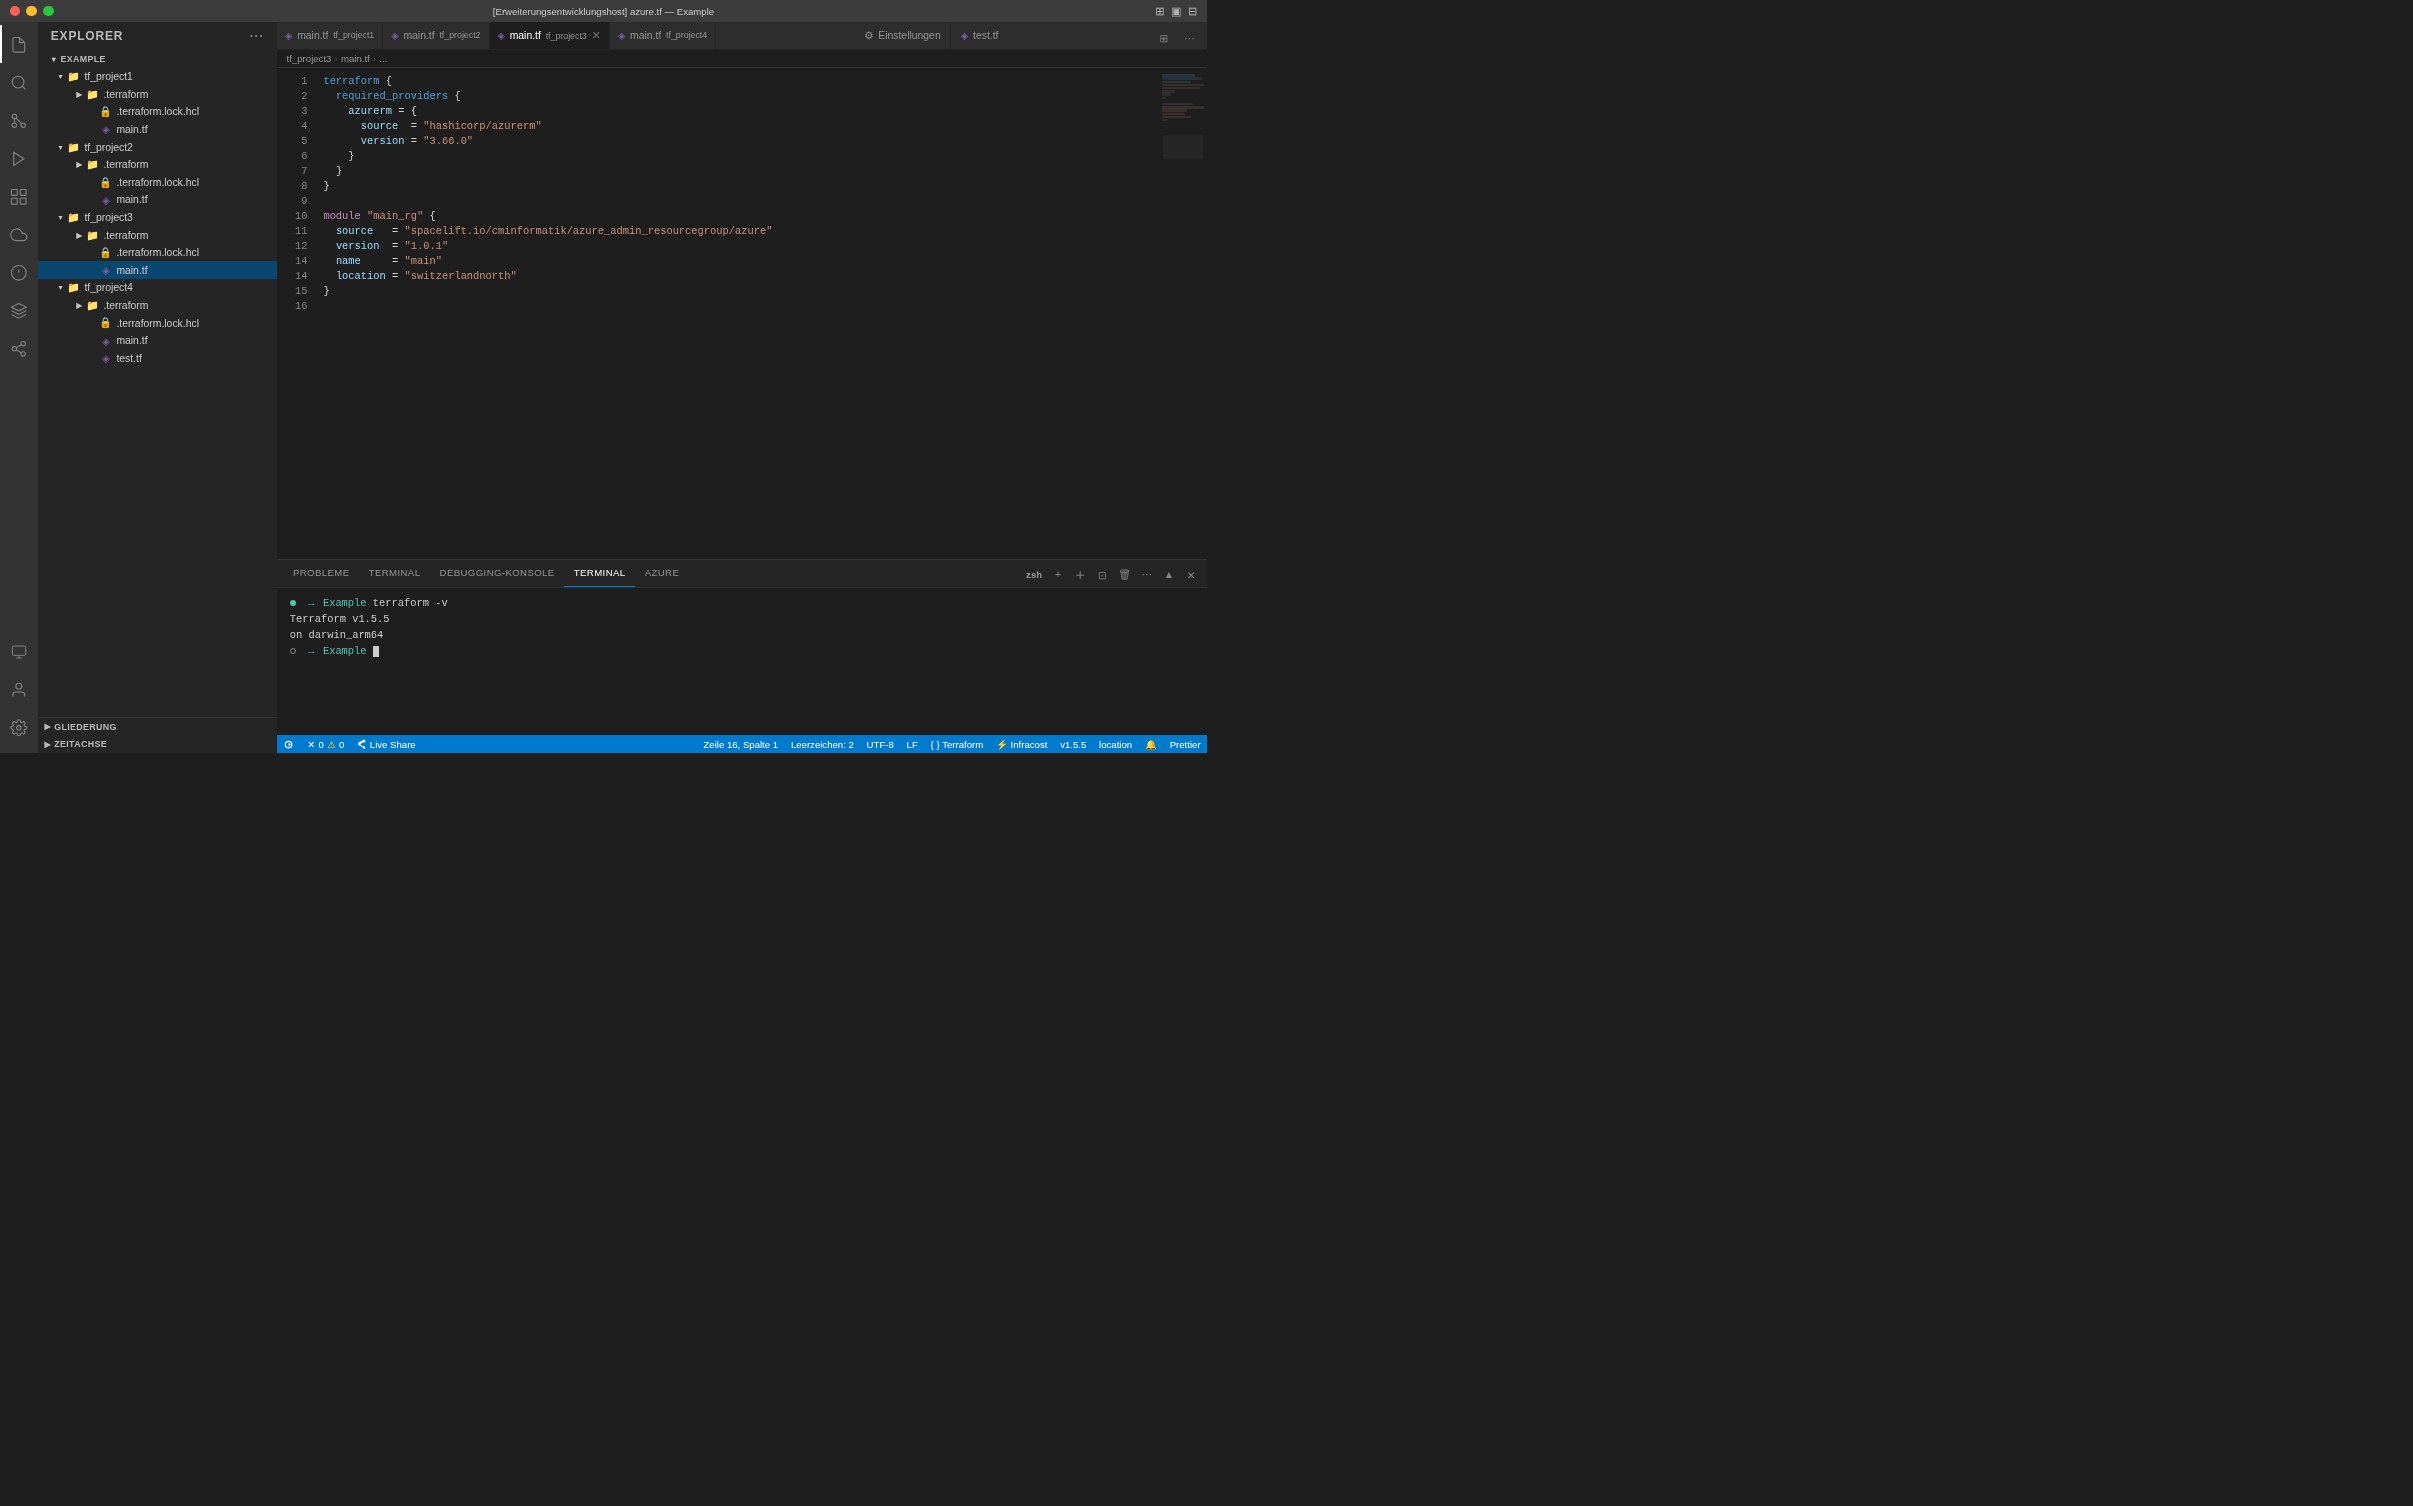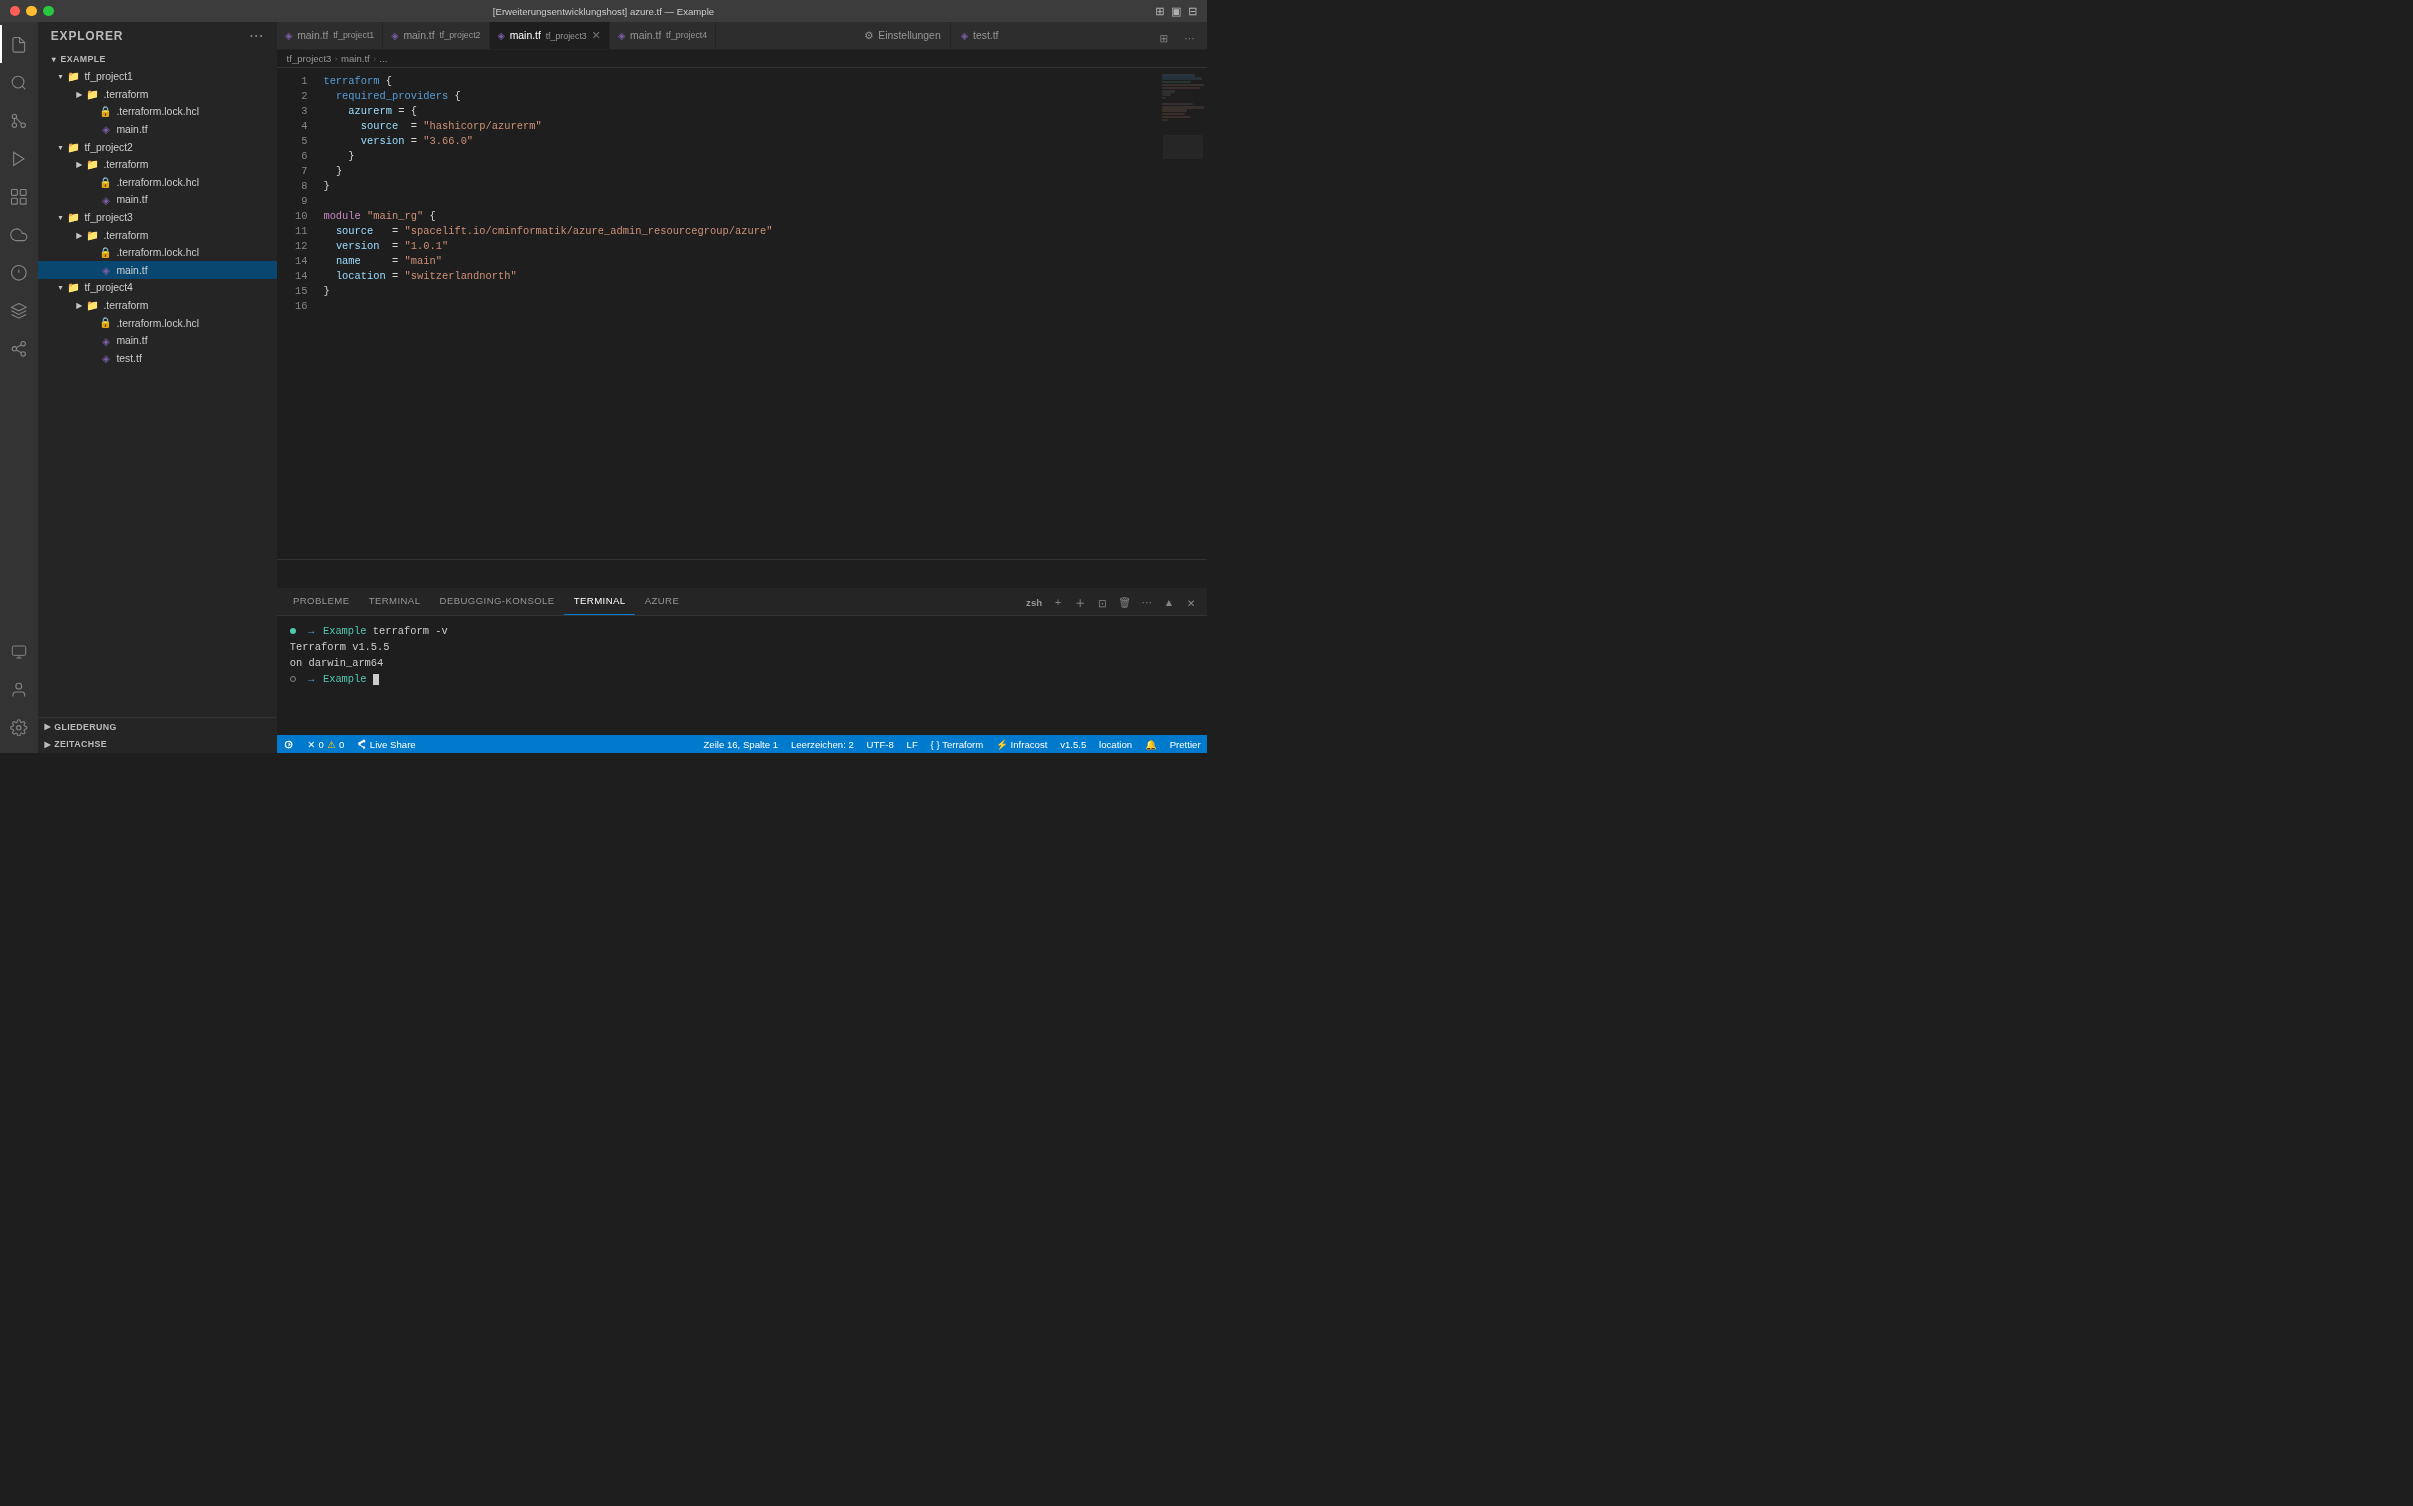"PROBLEME" .panel-tabs { margin-top: 28px -> none }
